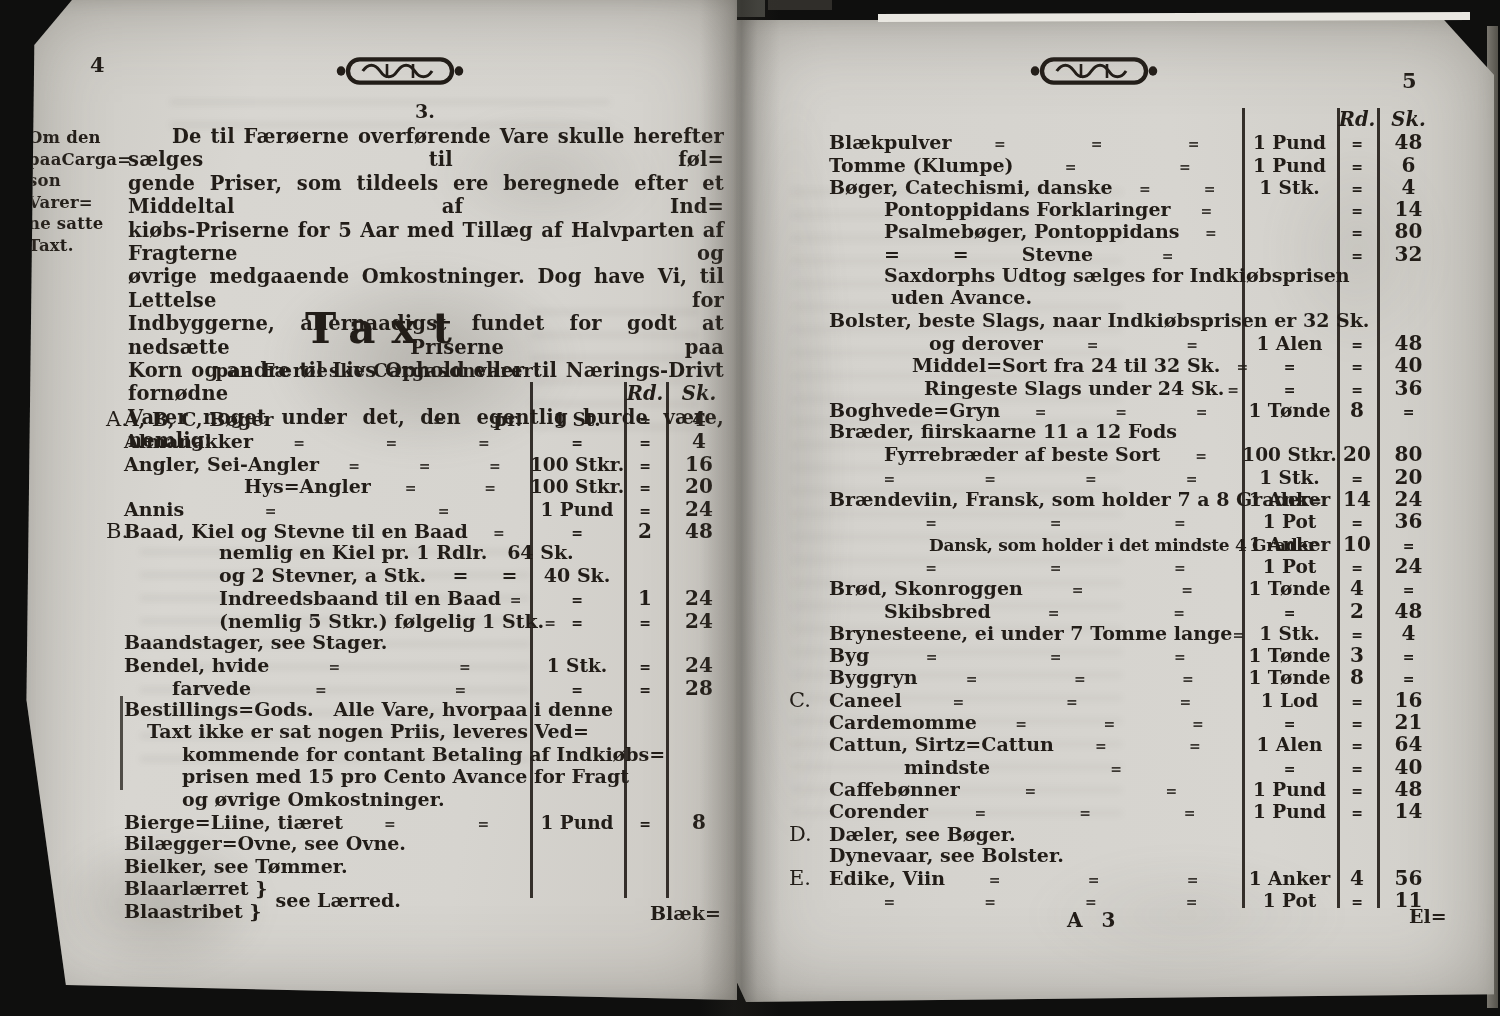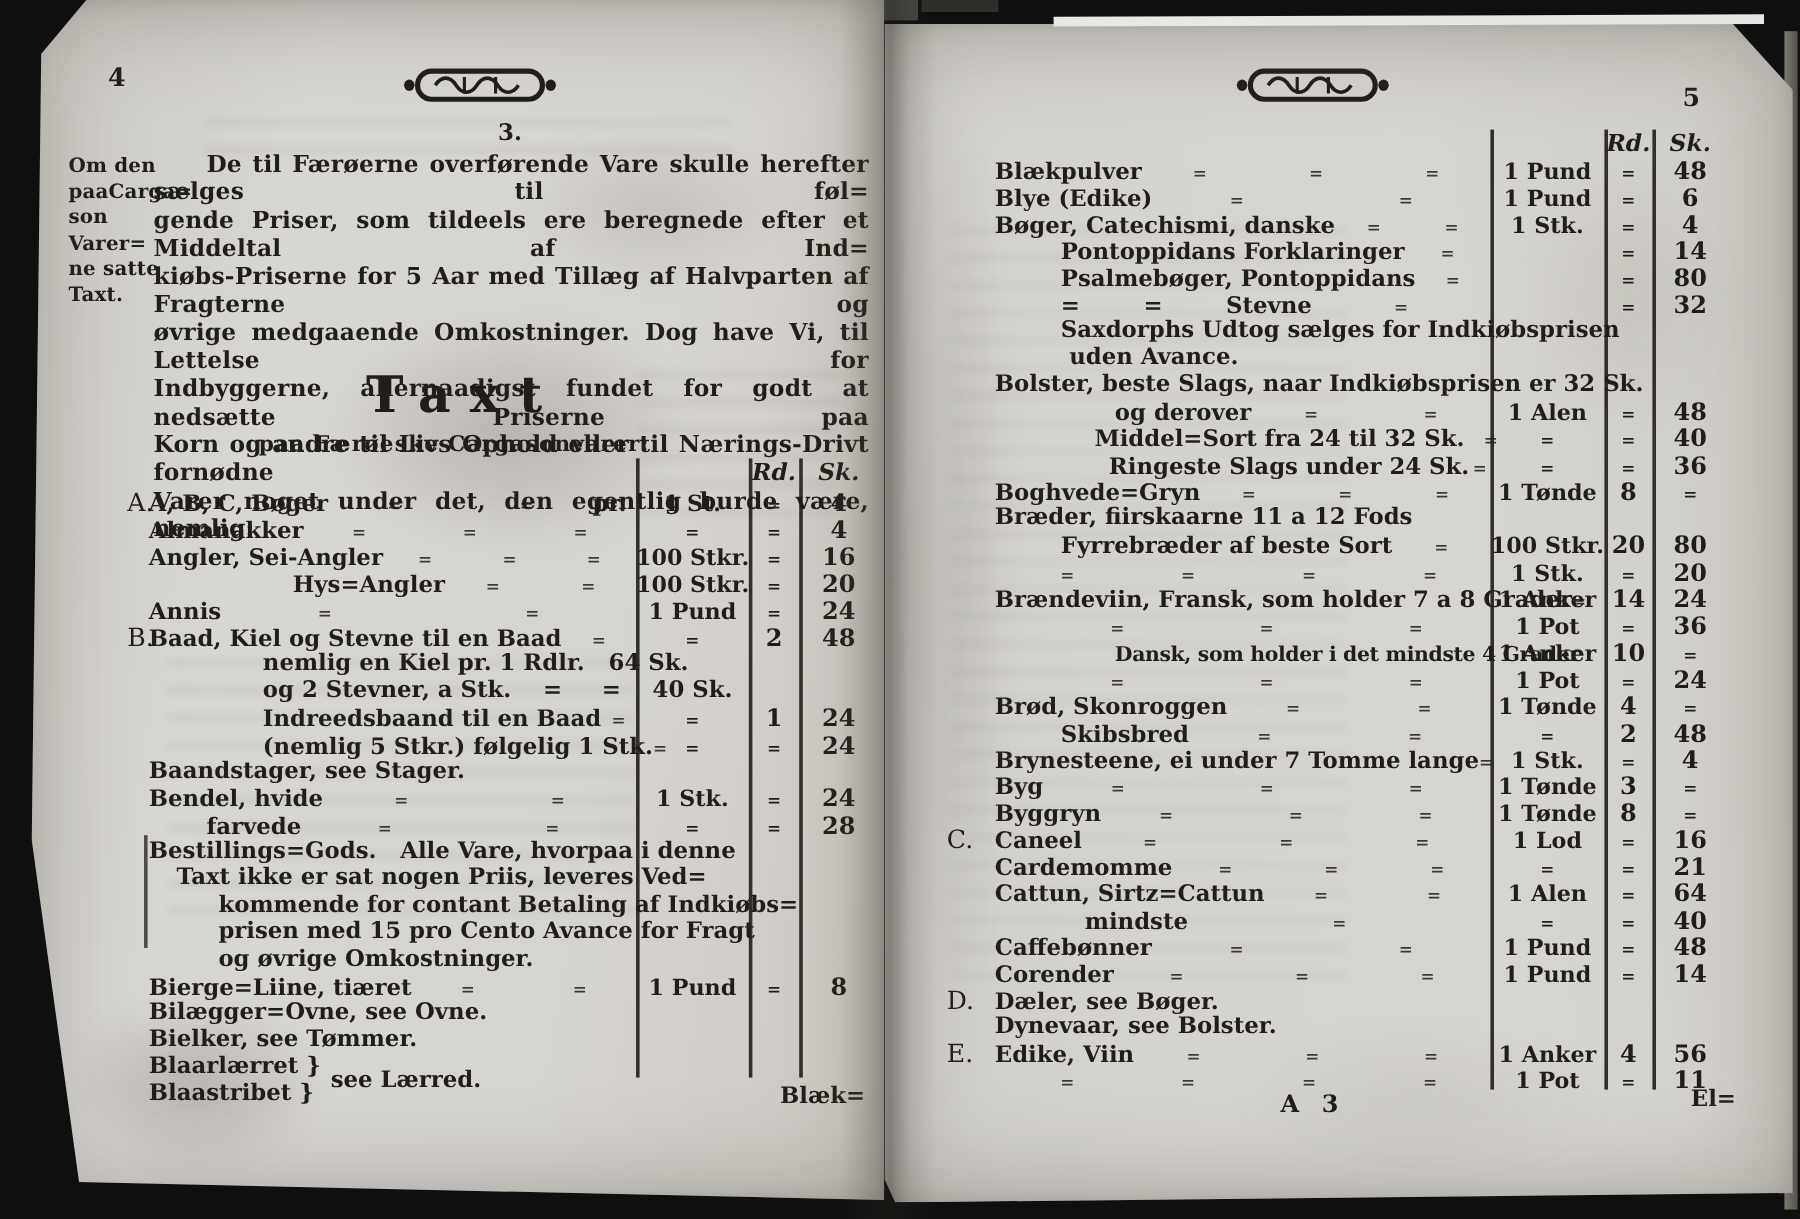"Om den" .margin-note { margin-left: 29px -> none }
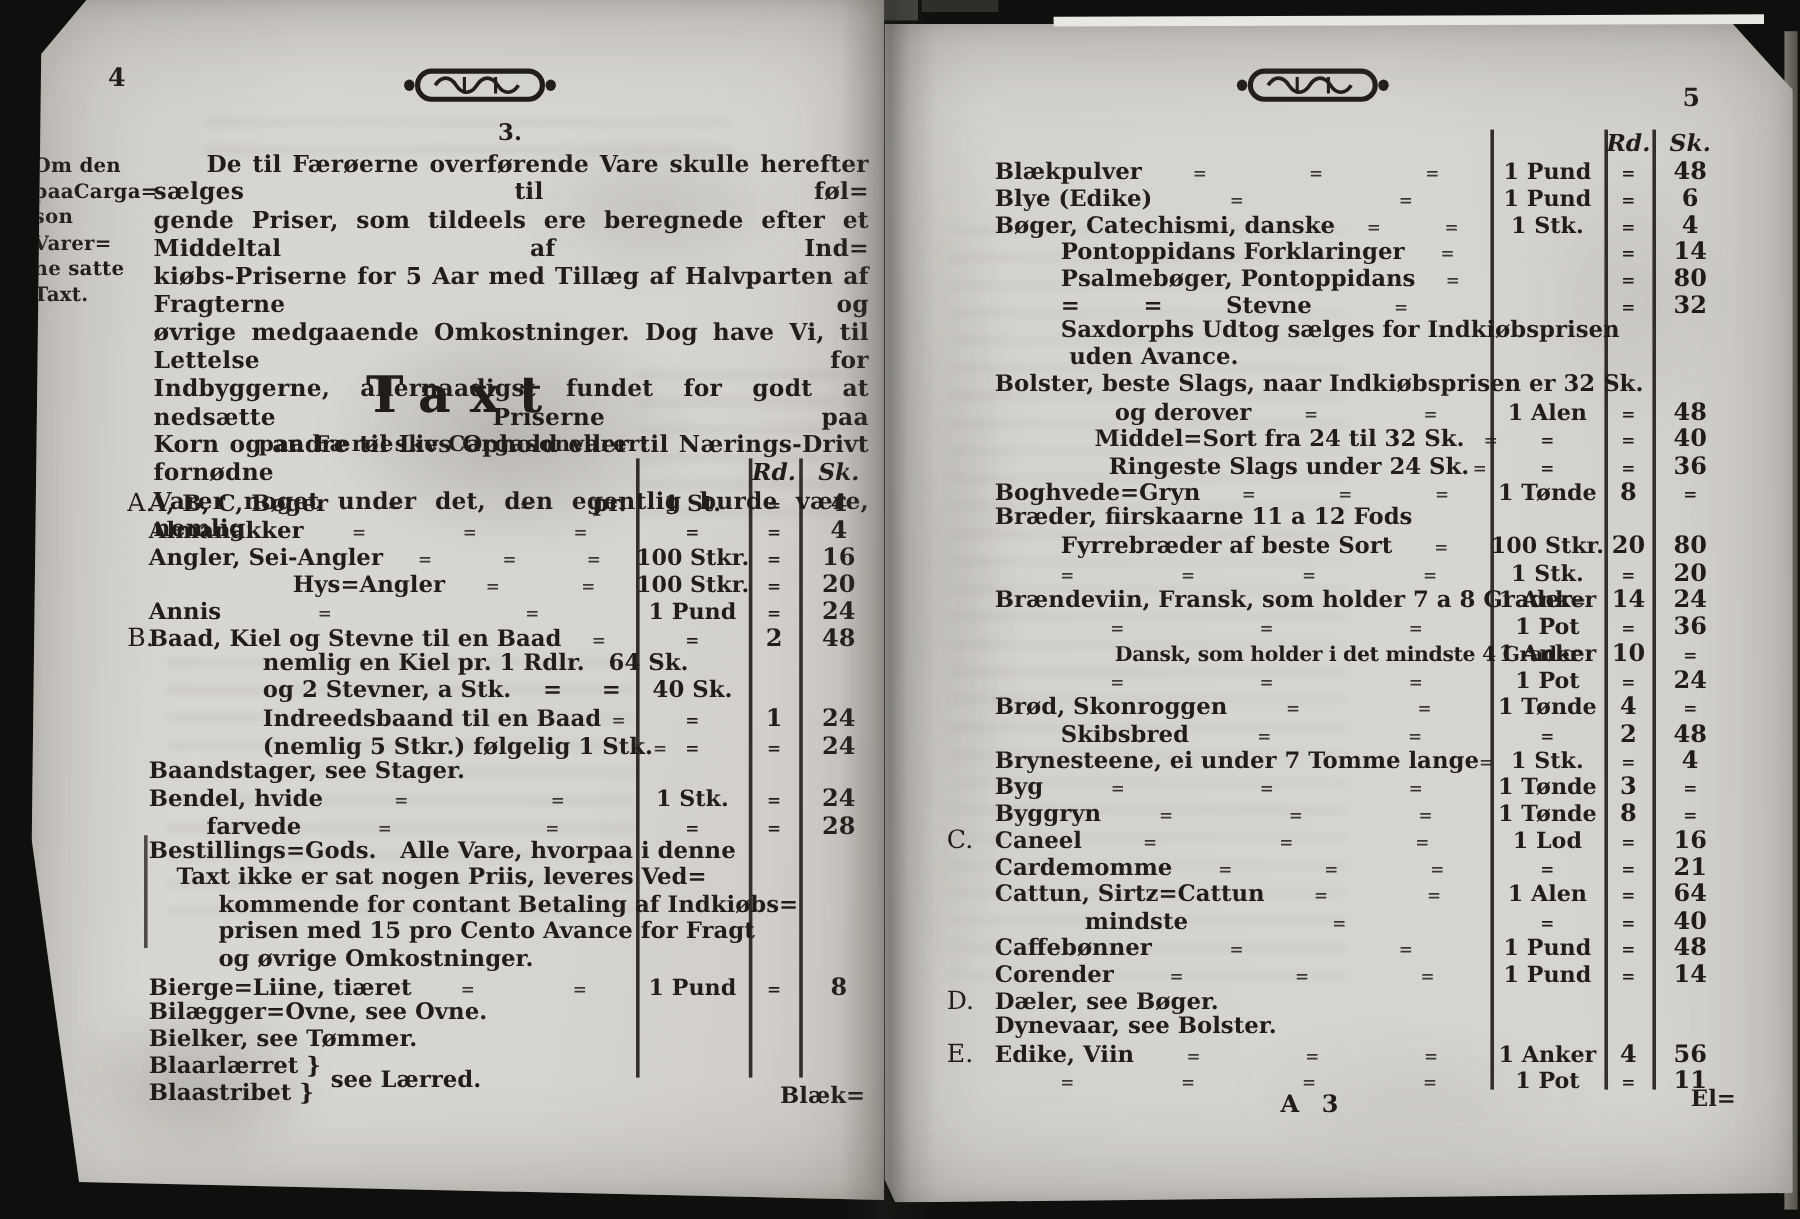"Blye (Edike)" span.dtext { text: Blye (Edike -> Tomme (Klumpe }
